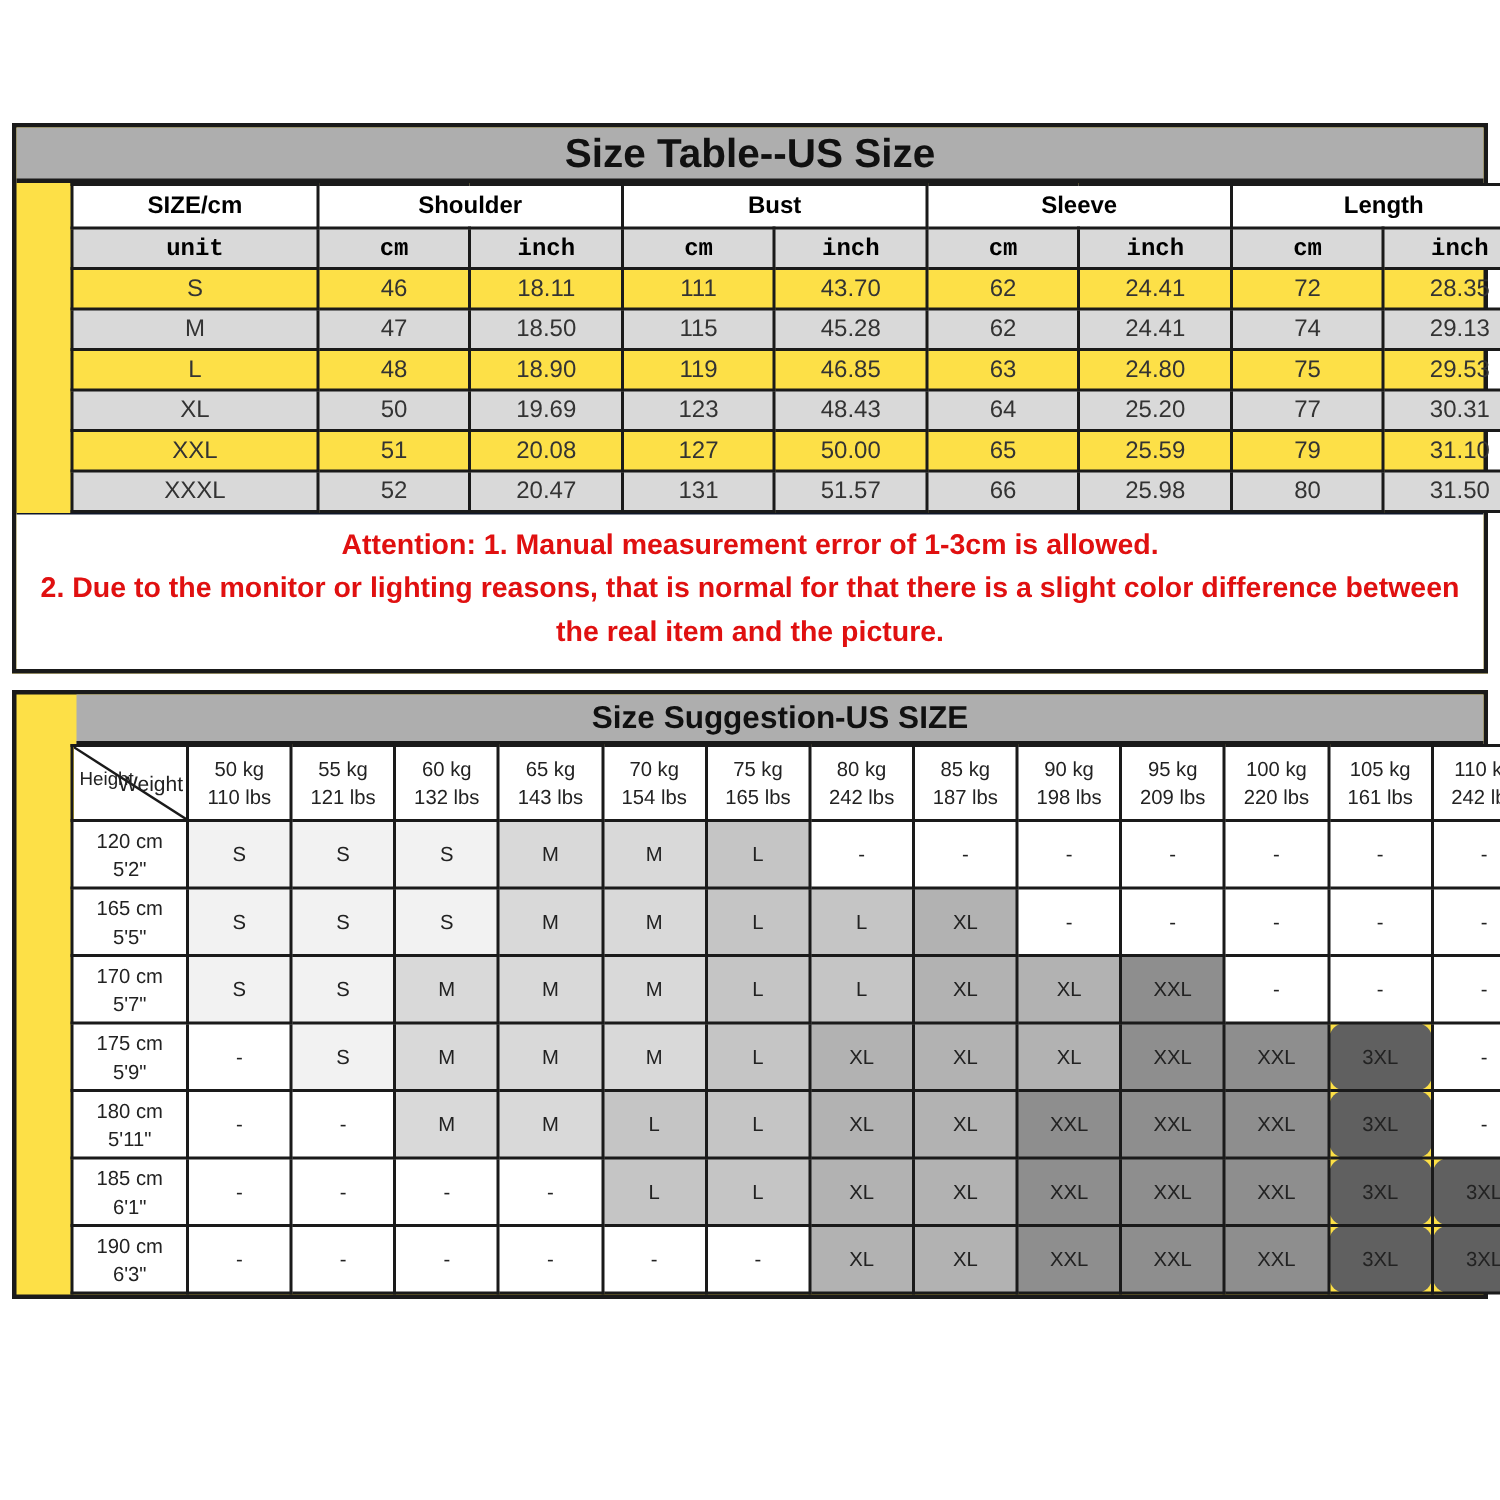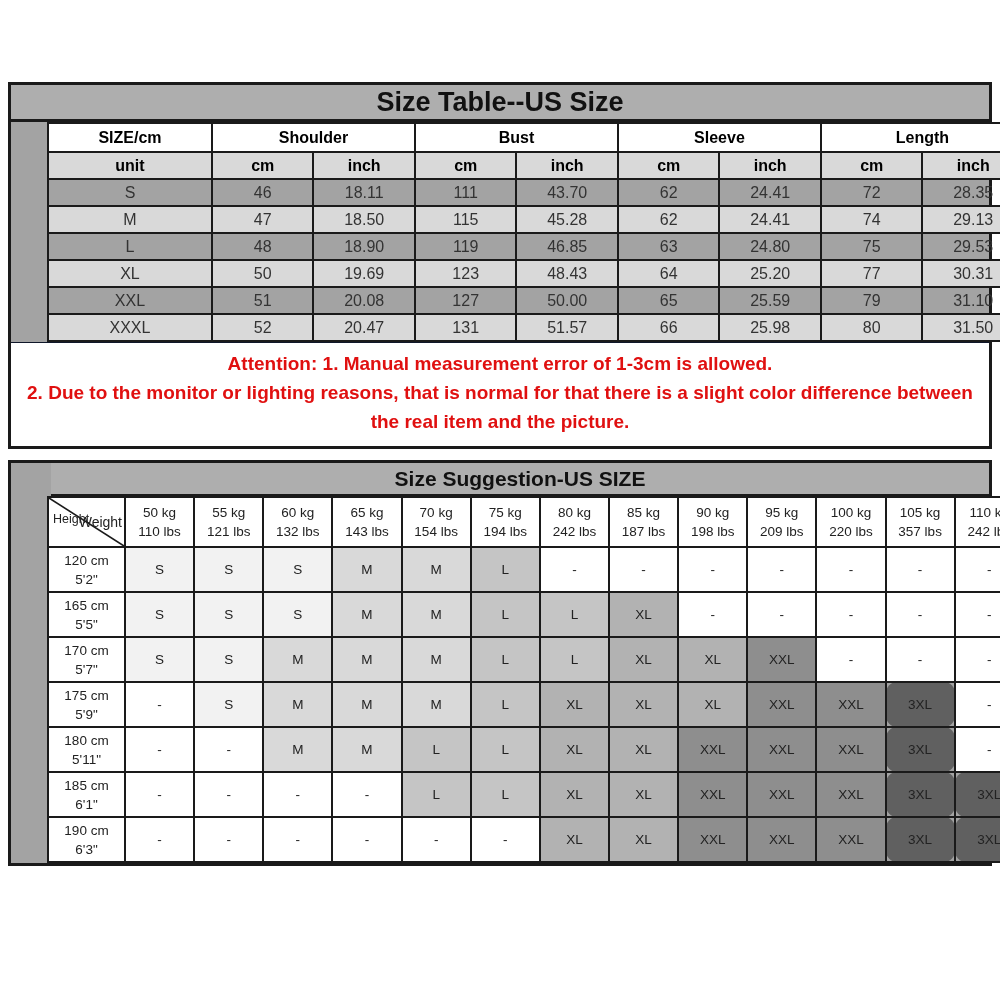"Size Table--US Size" .panel { background: #a3a3a3 -> #fde047 }
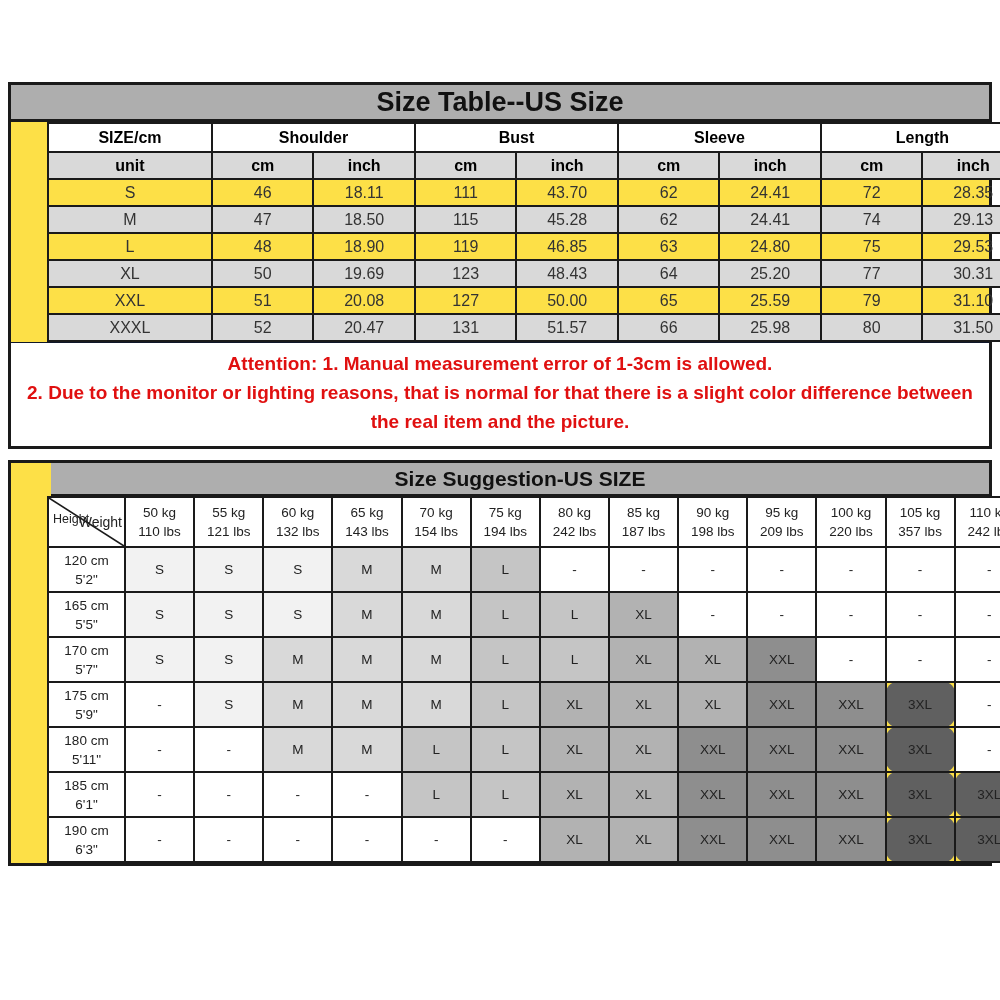"unit" #t1-unit-row th { font-family: none -> Liberation Mono, monospace }
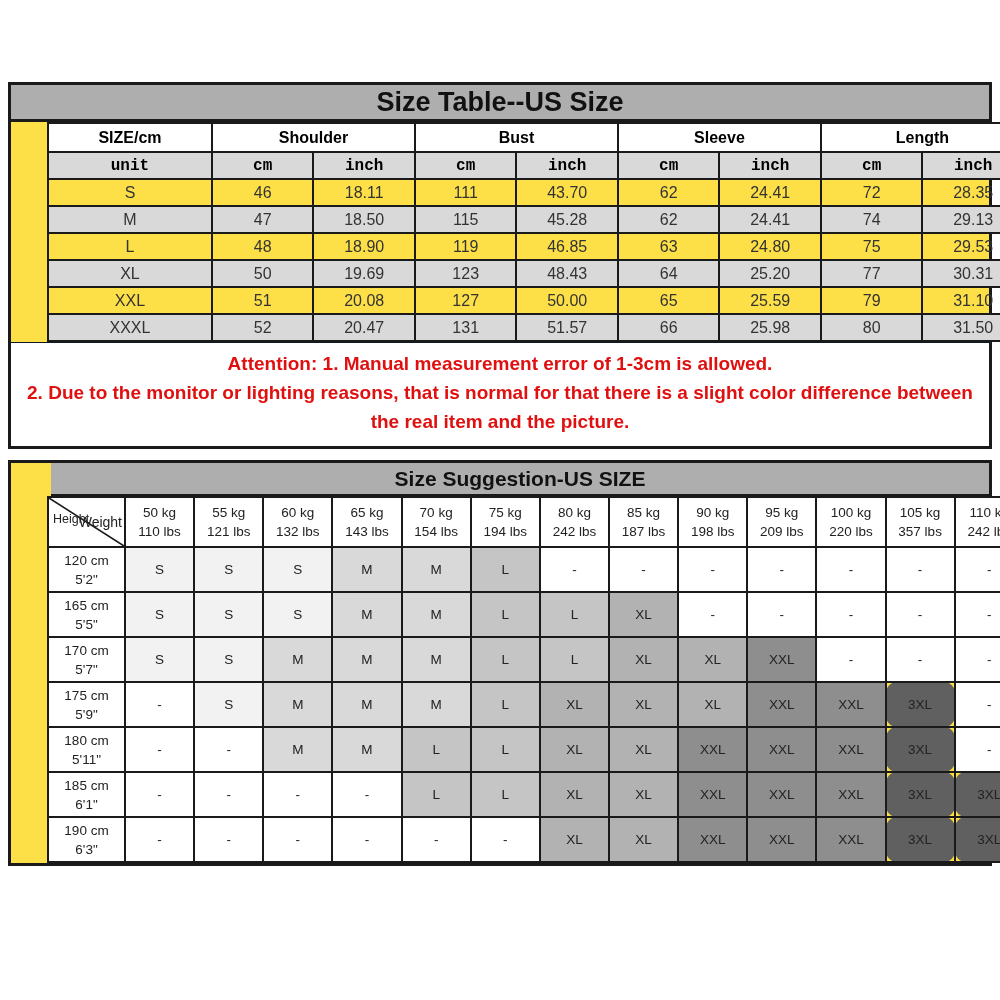"194 lbs" div { text: 194 -> 165 }
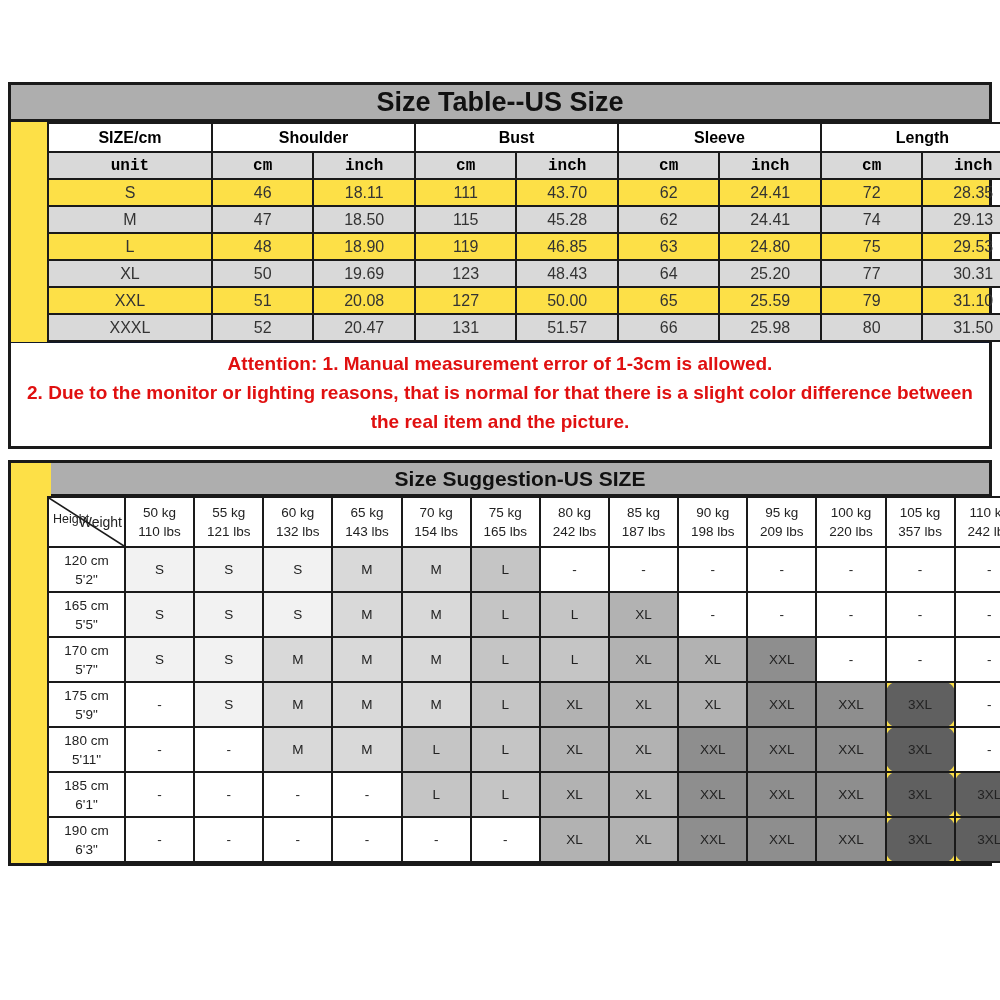"357 lbs" div { text: 357 -> 161 }
